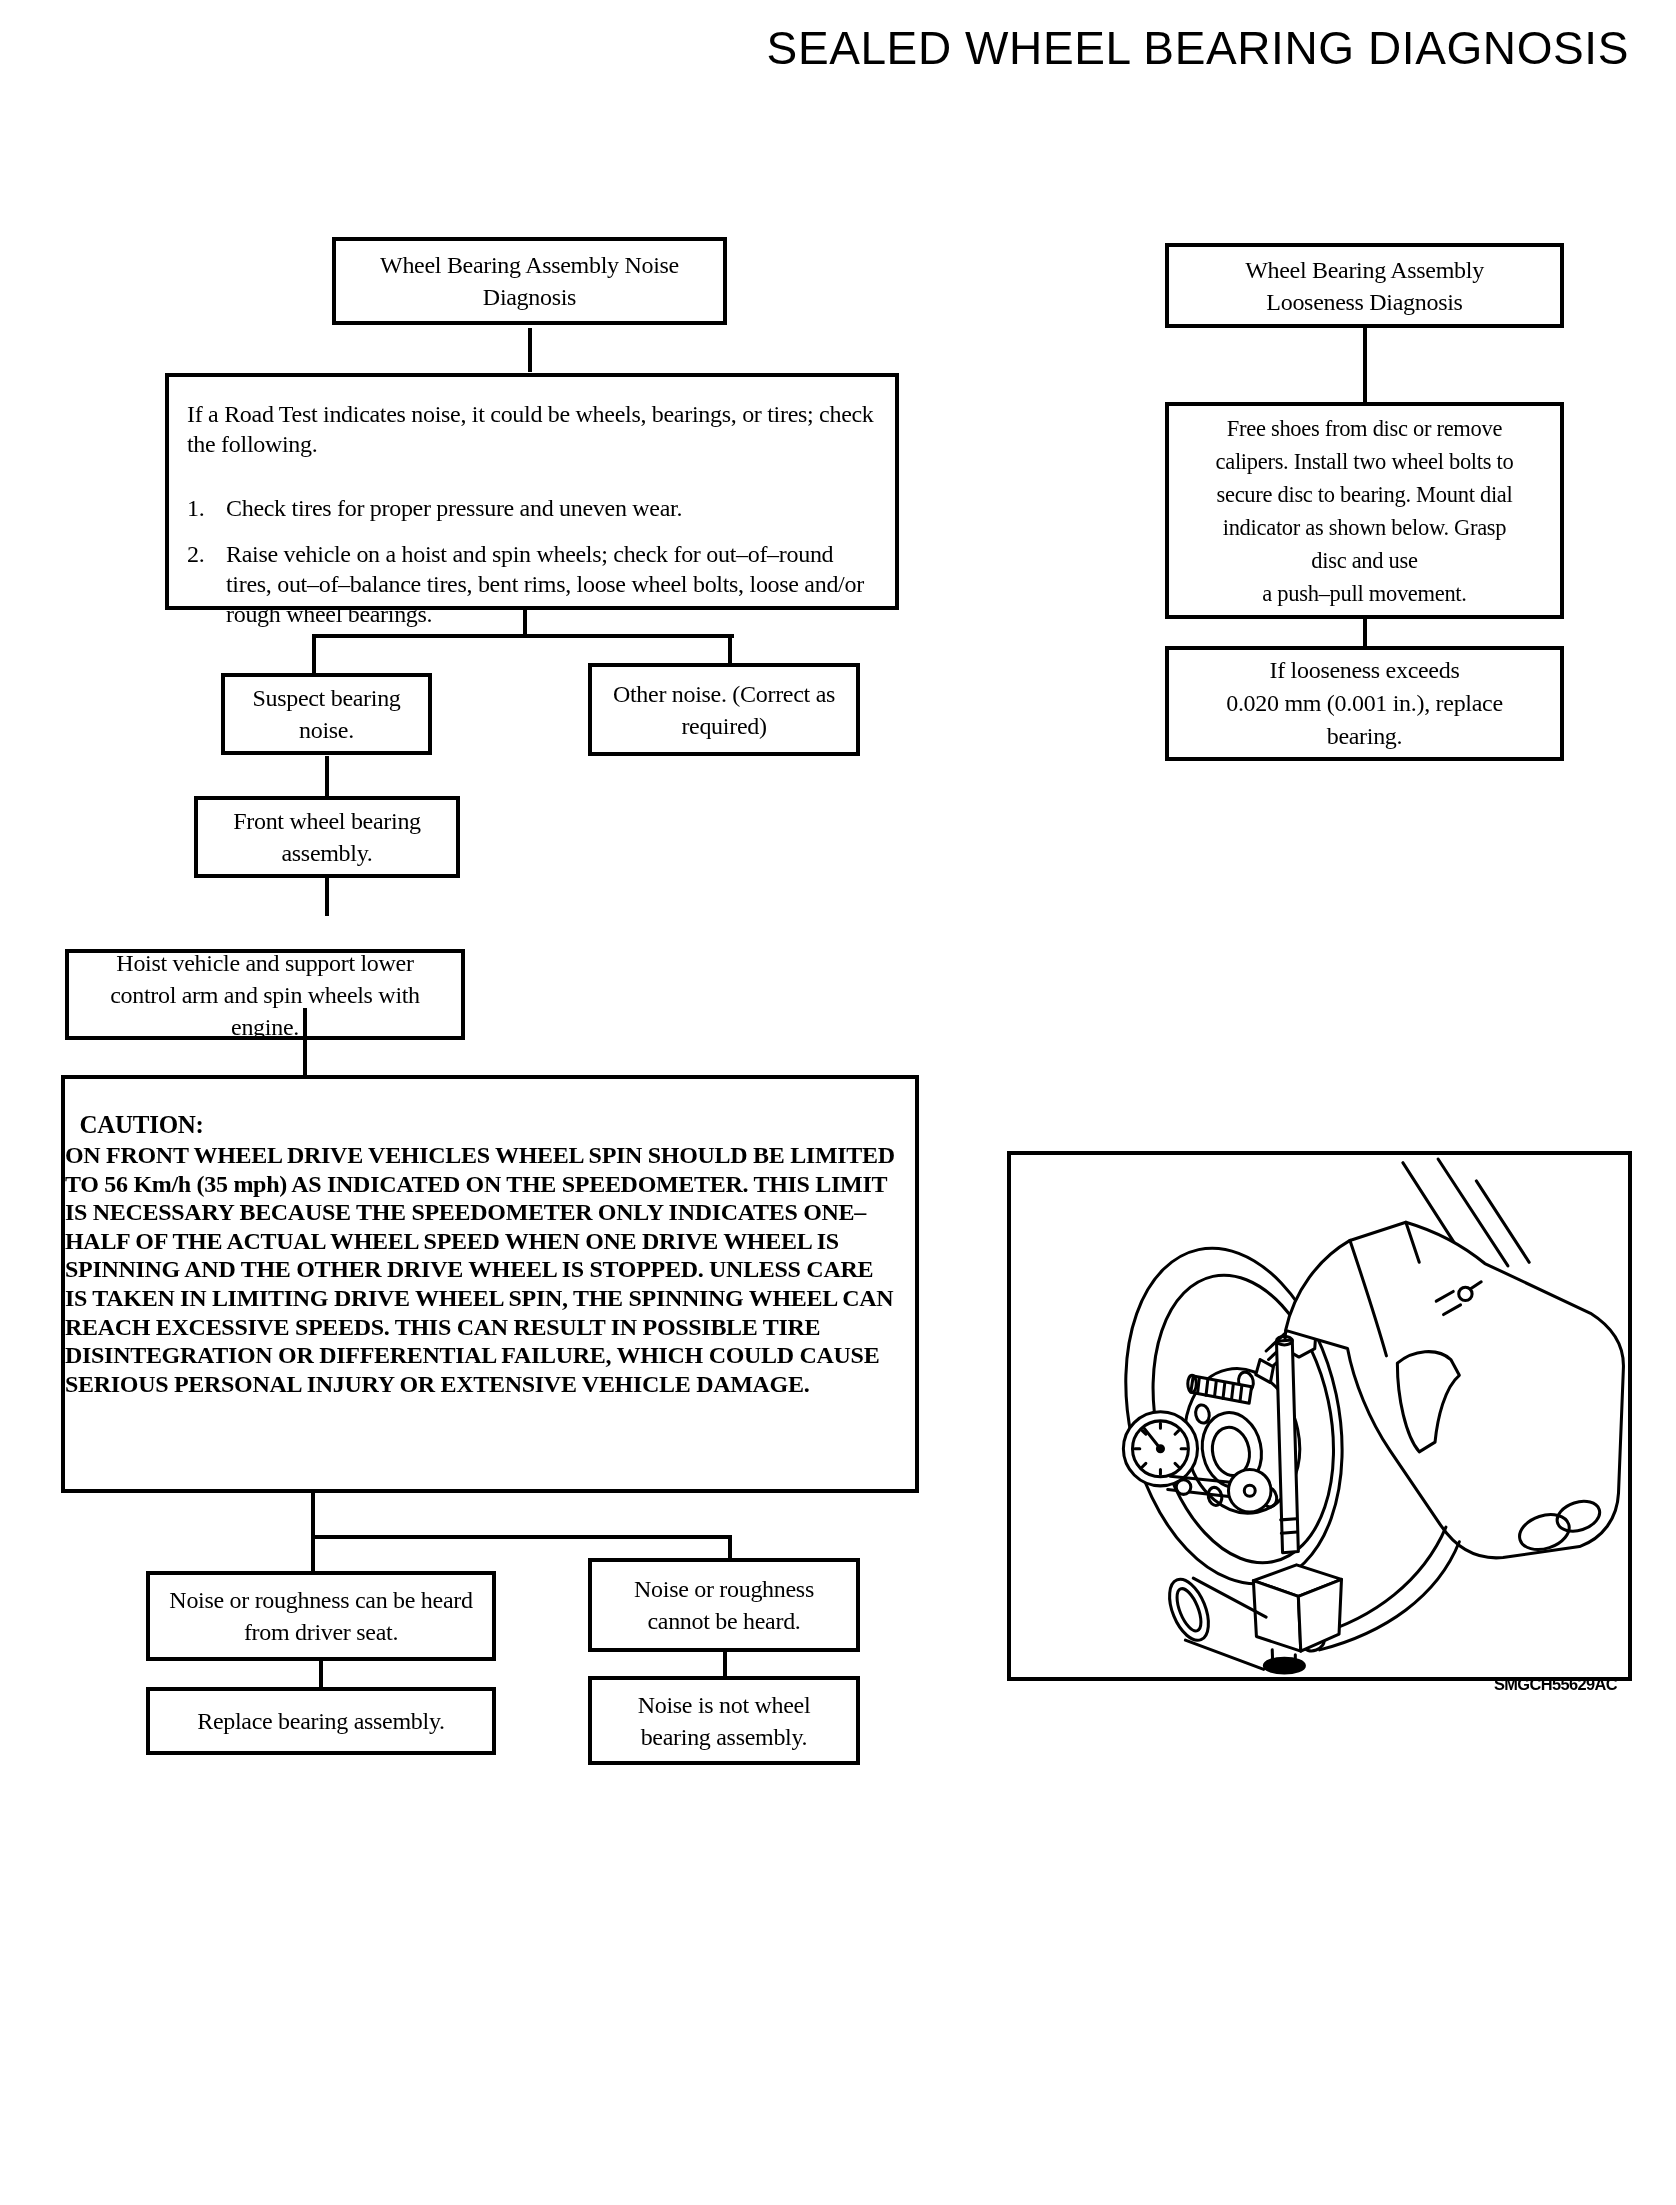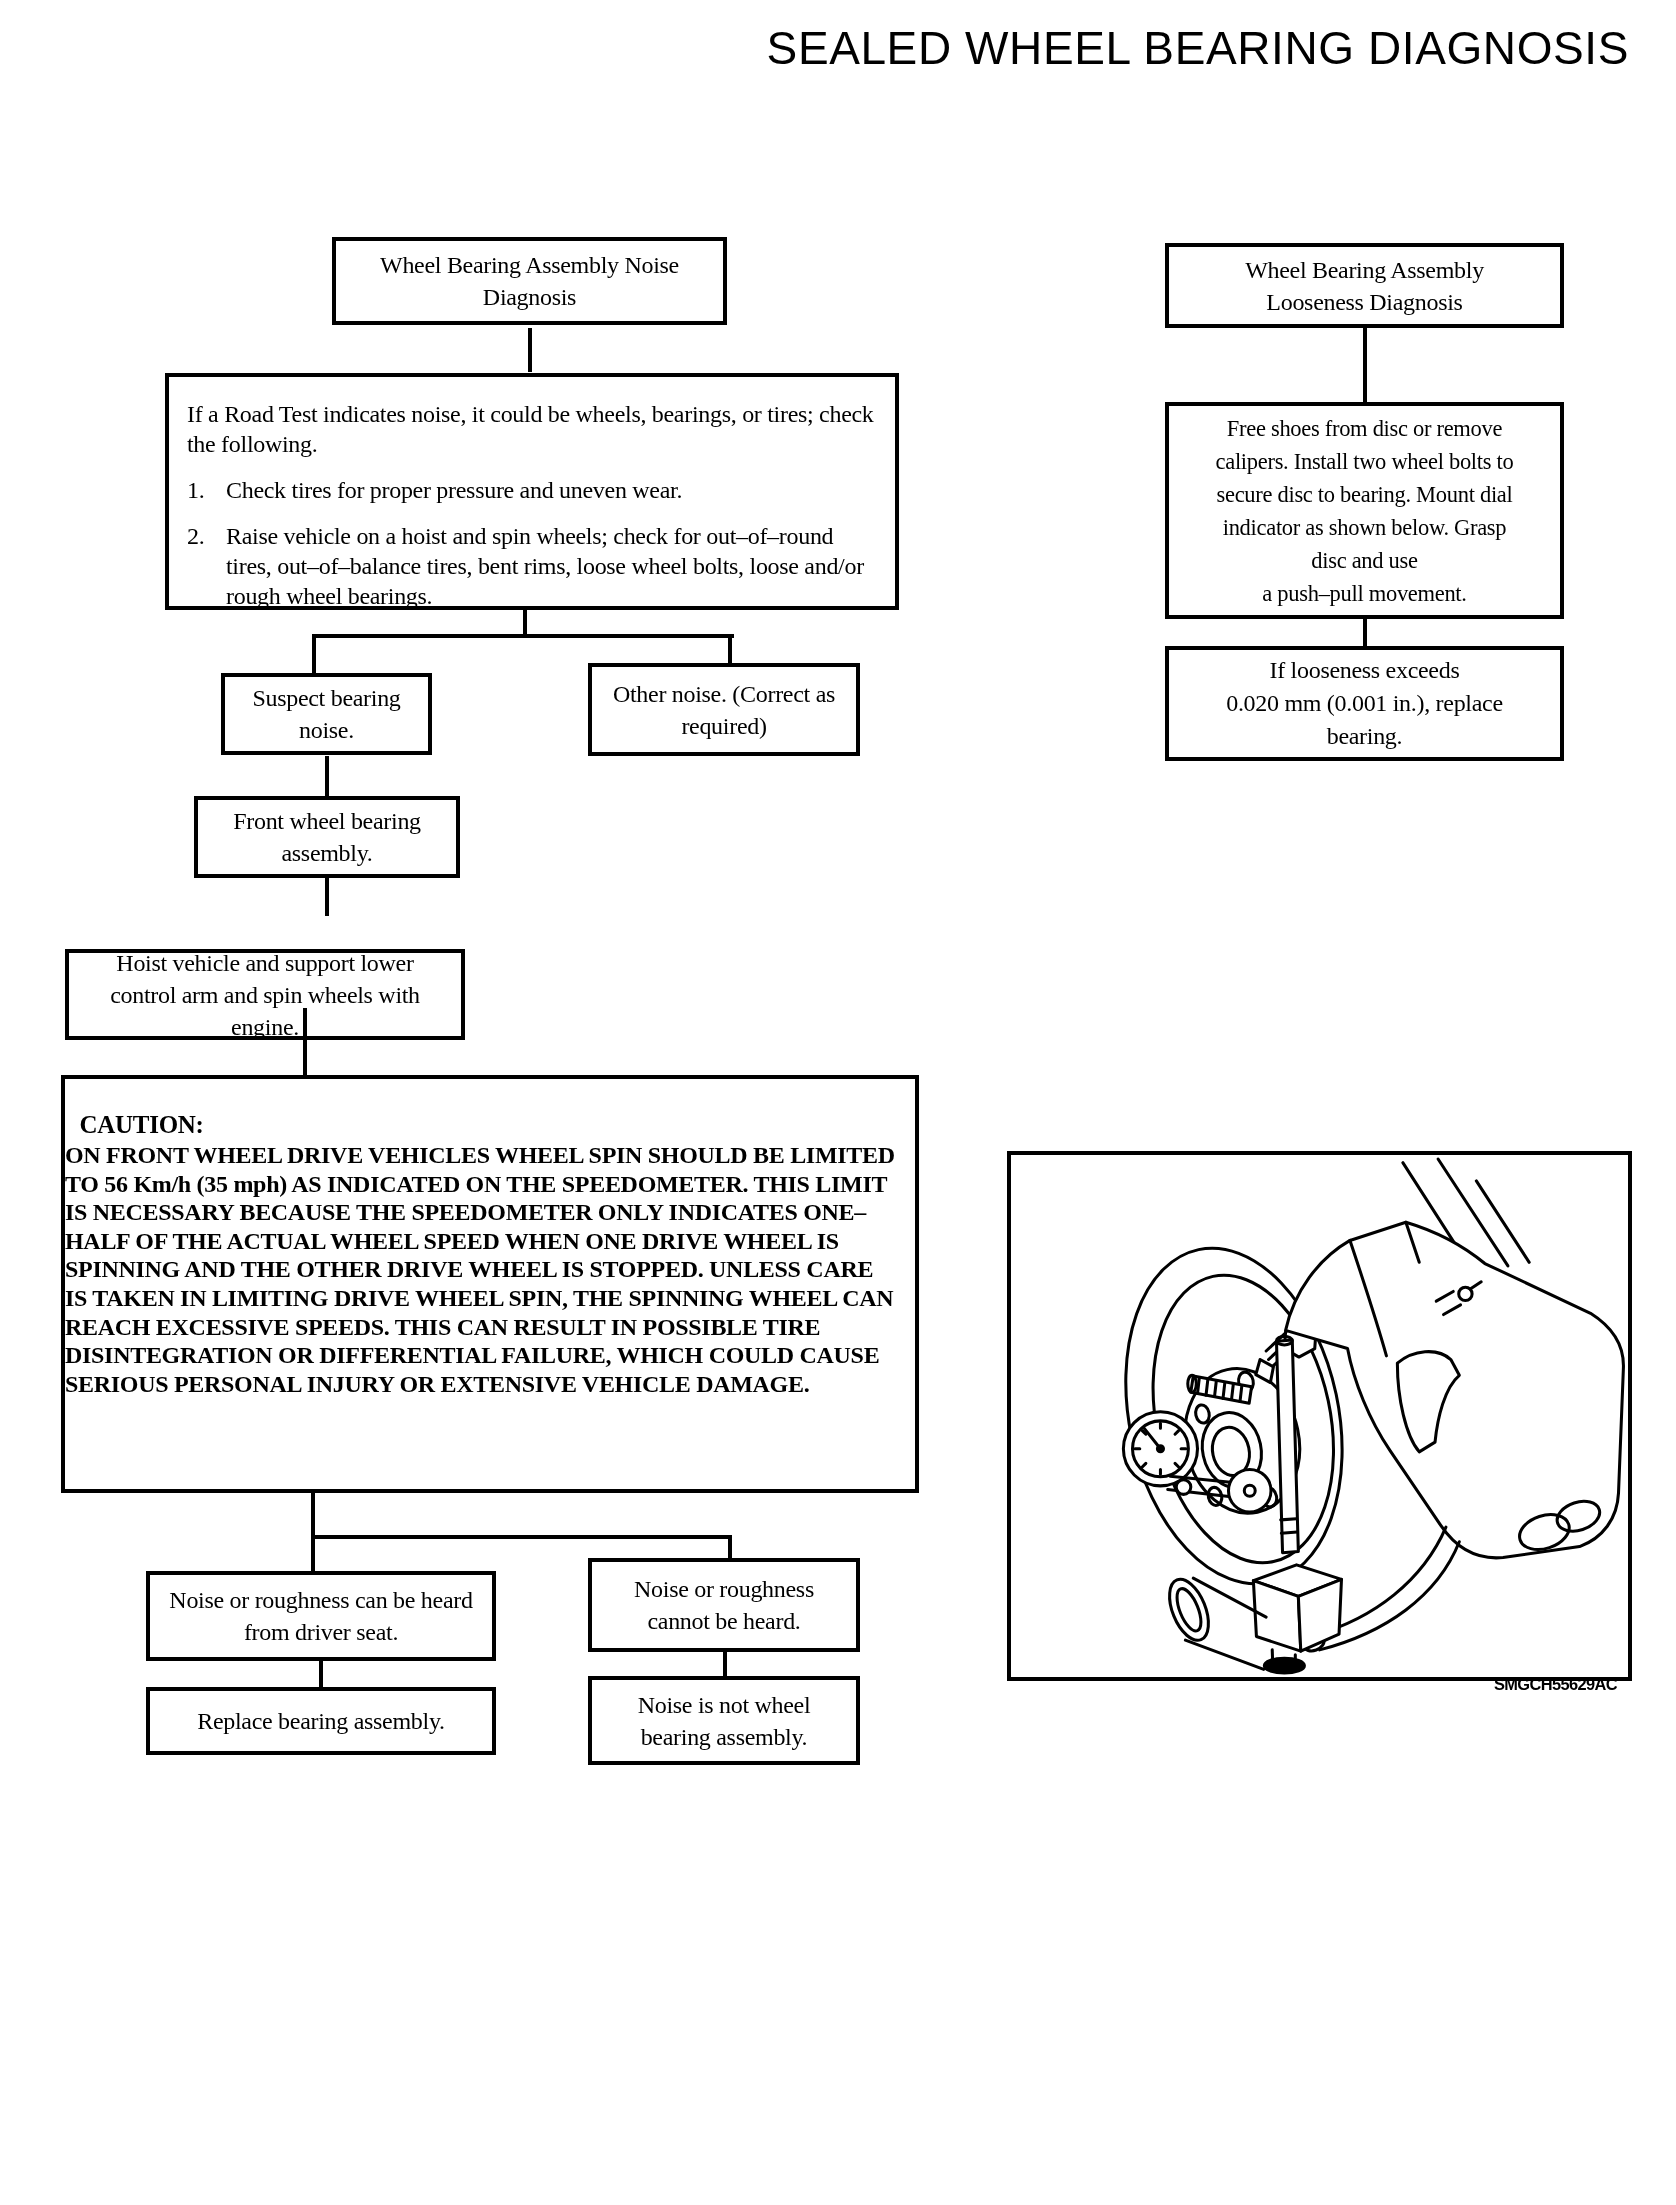"If a Road Test indicates" .roadtest .intro { margin-bottom: none -> 18px }
